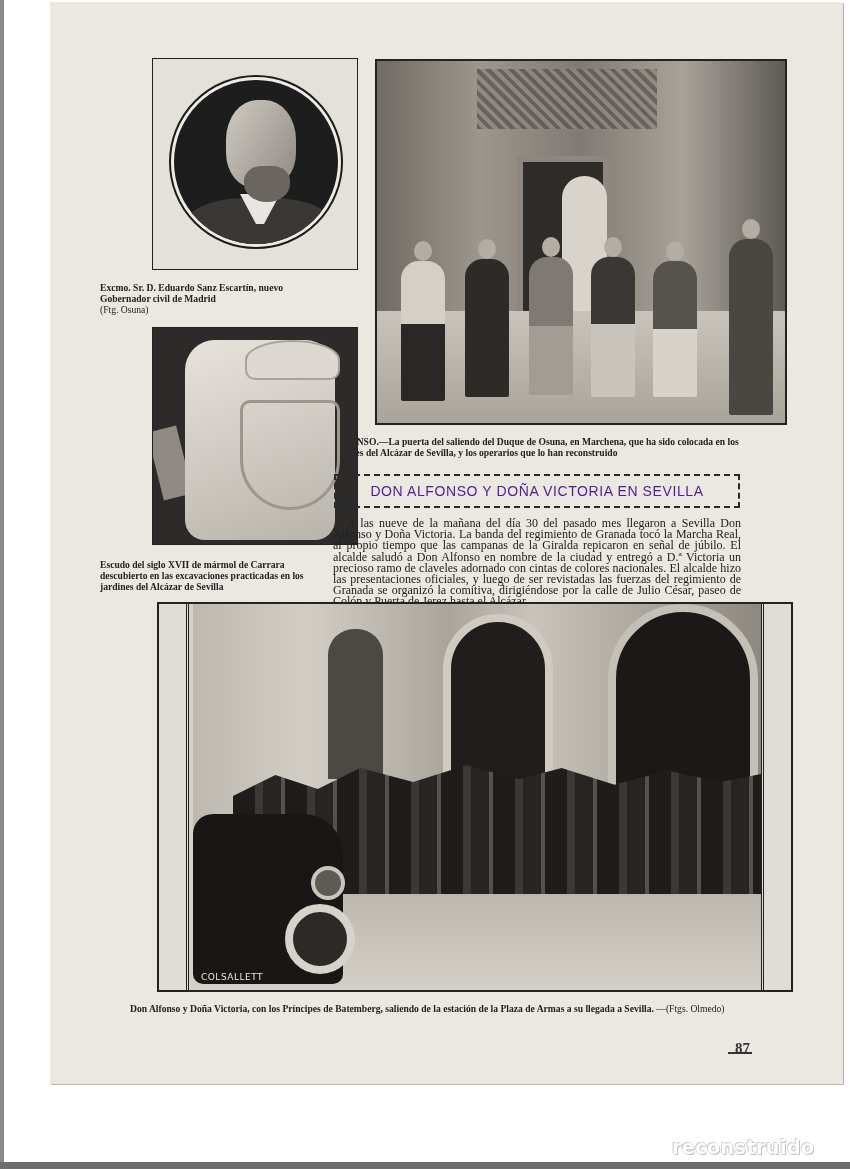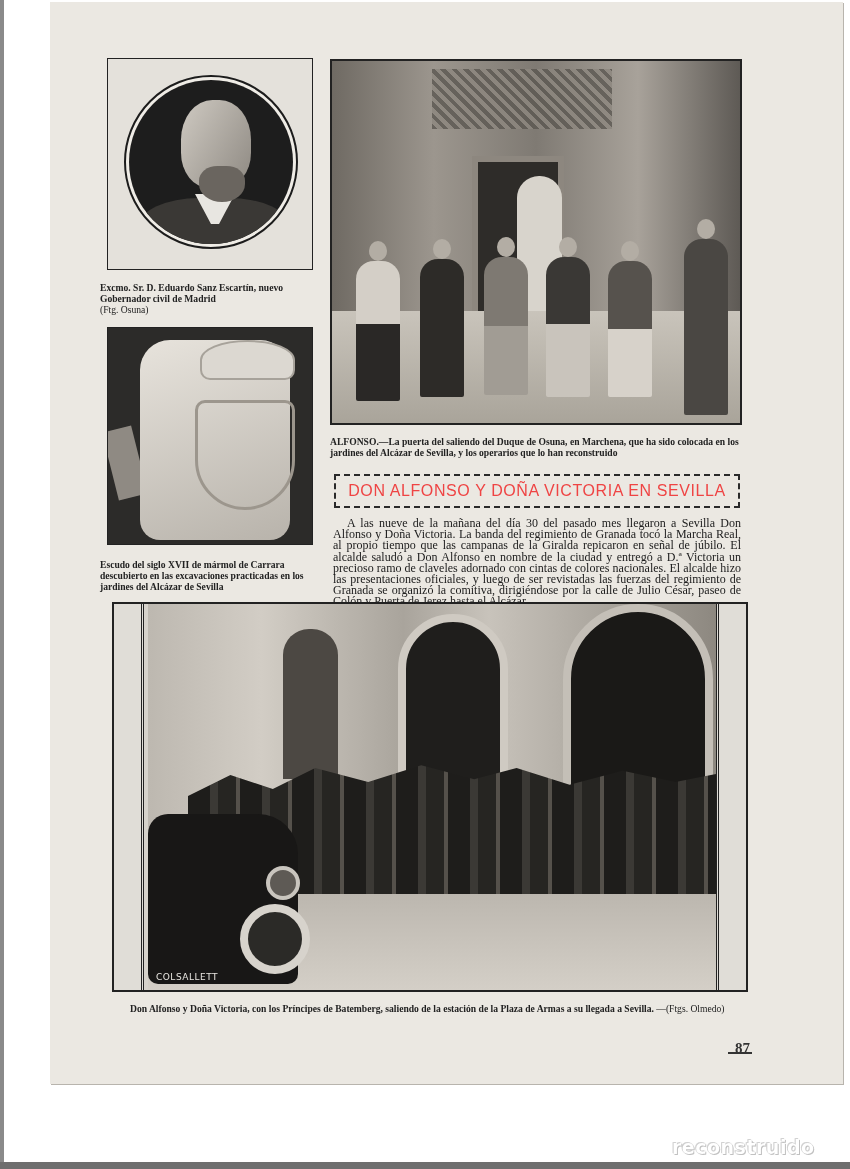"DON ALFONSO Y DOÑA VICTORIA" #headline { color: #ef4444 -> #4c1d95; font-size: 16px -> 14px }
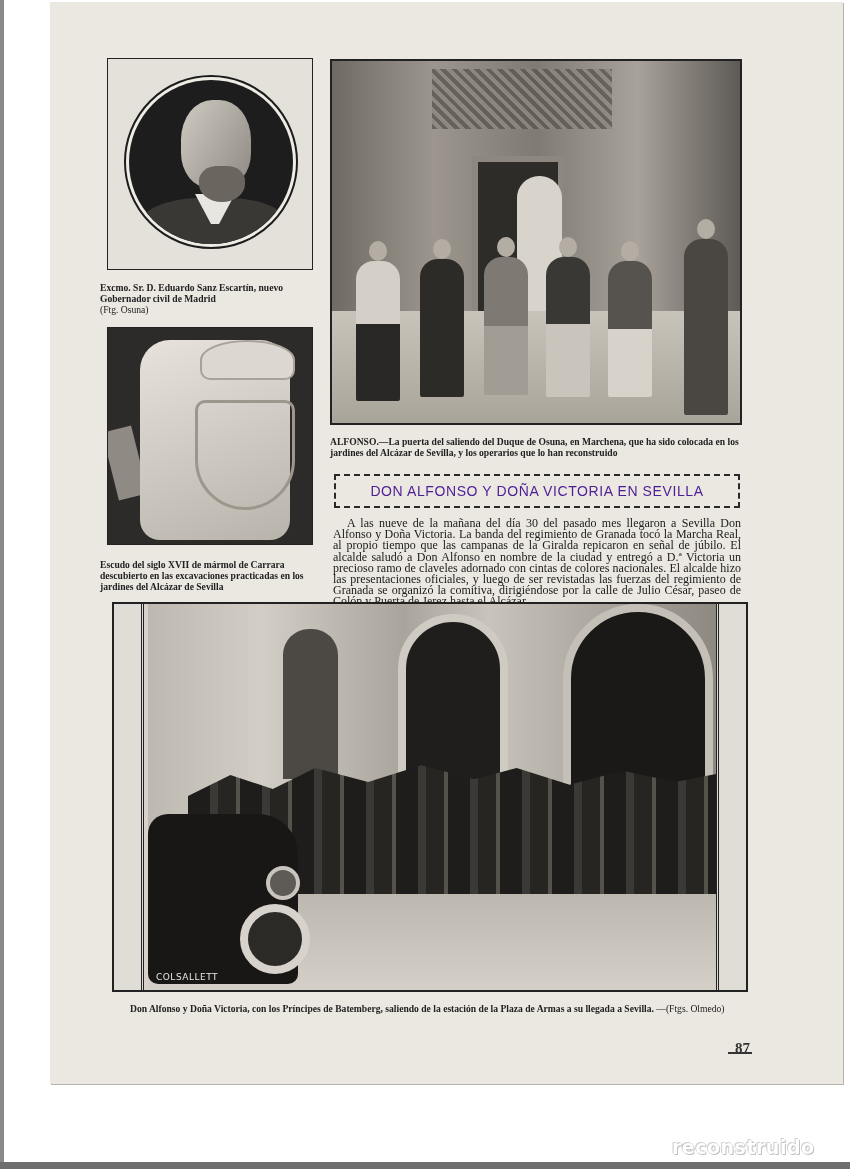"COLSALLETT" .frame { margin-left: none -> 45px }
